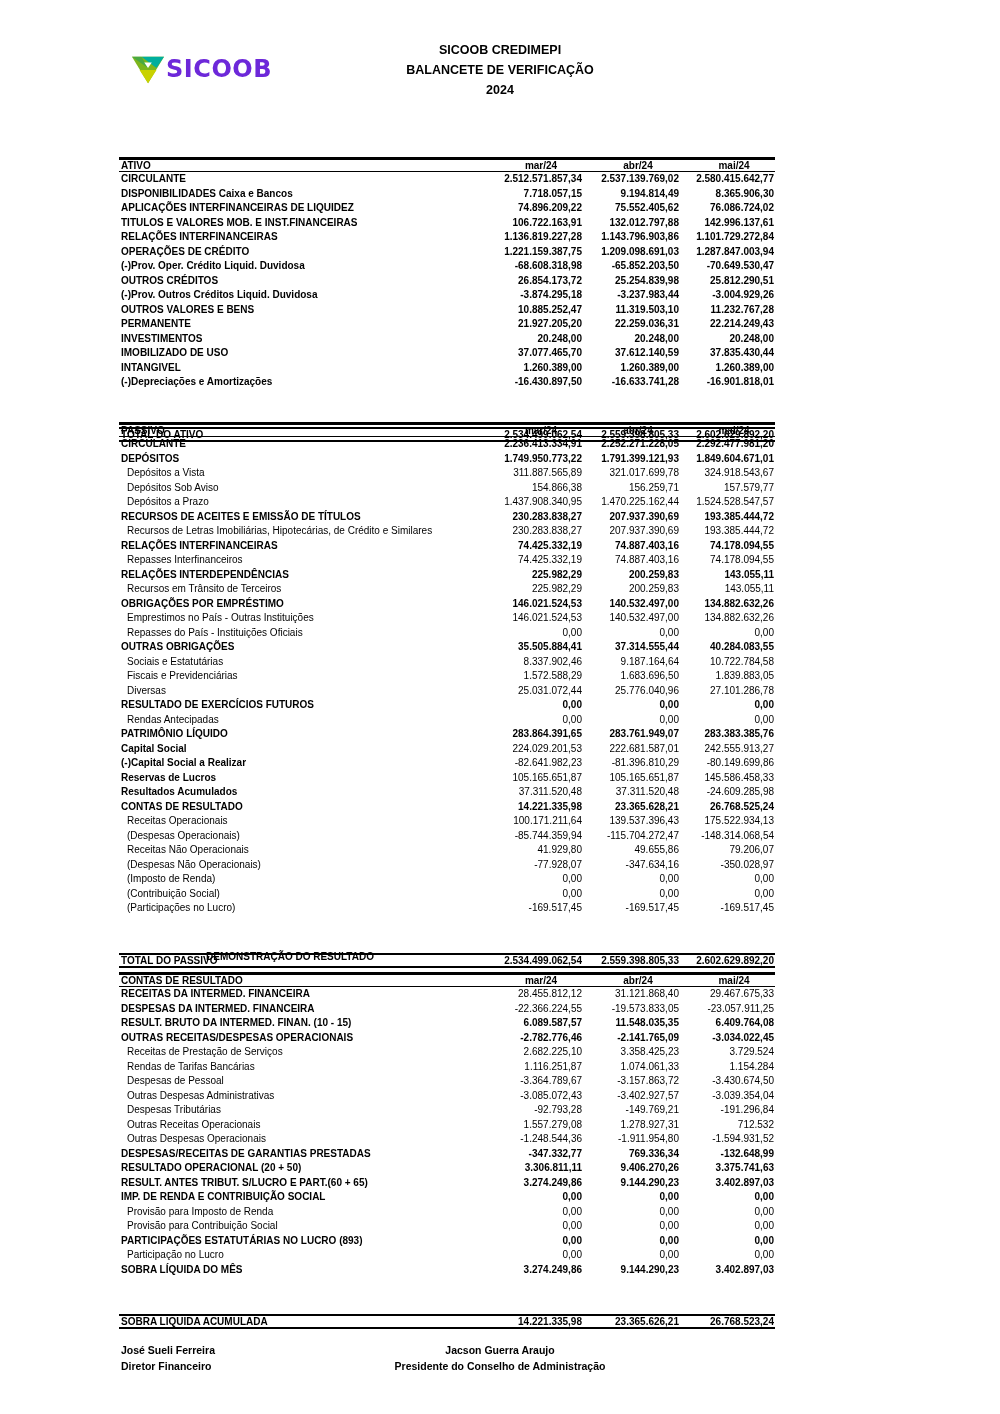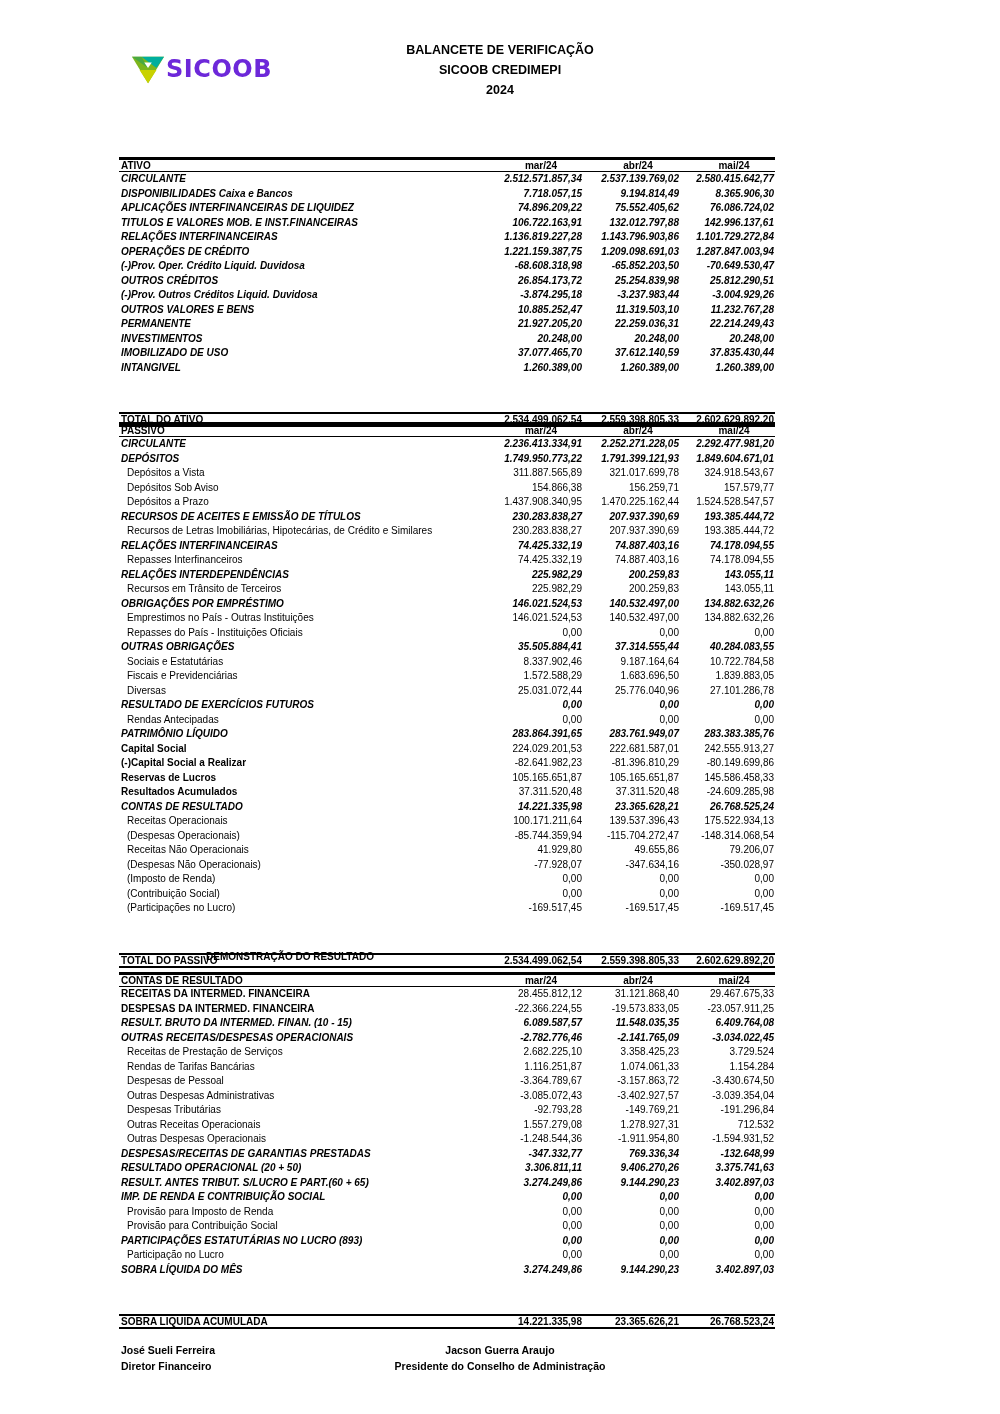"BALANCETE DE VERIFICAÇÃO" div { order: before "SICOOB CREDIMEPI" -> after "SICOOB CREDIMEPI" }
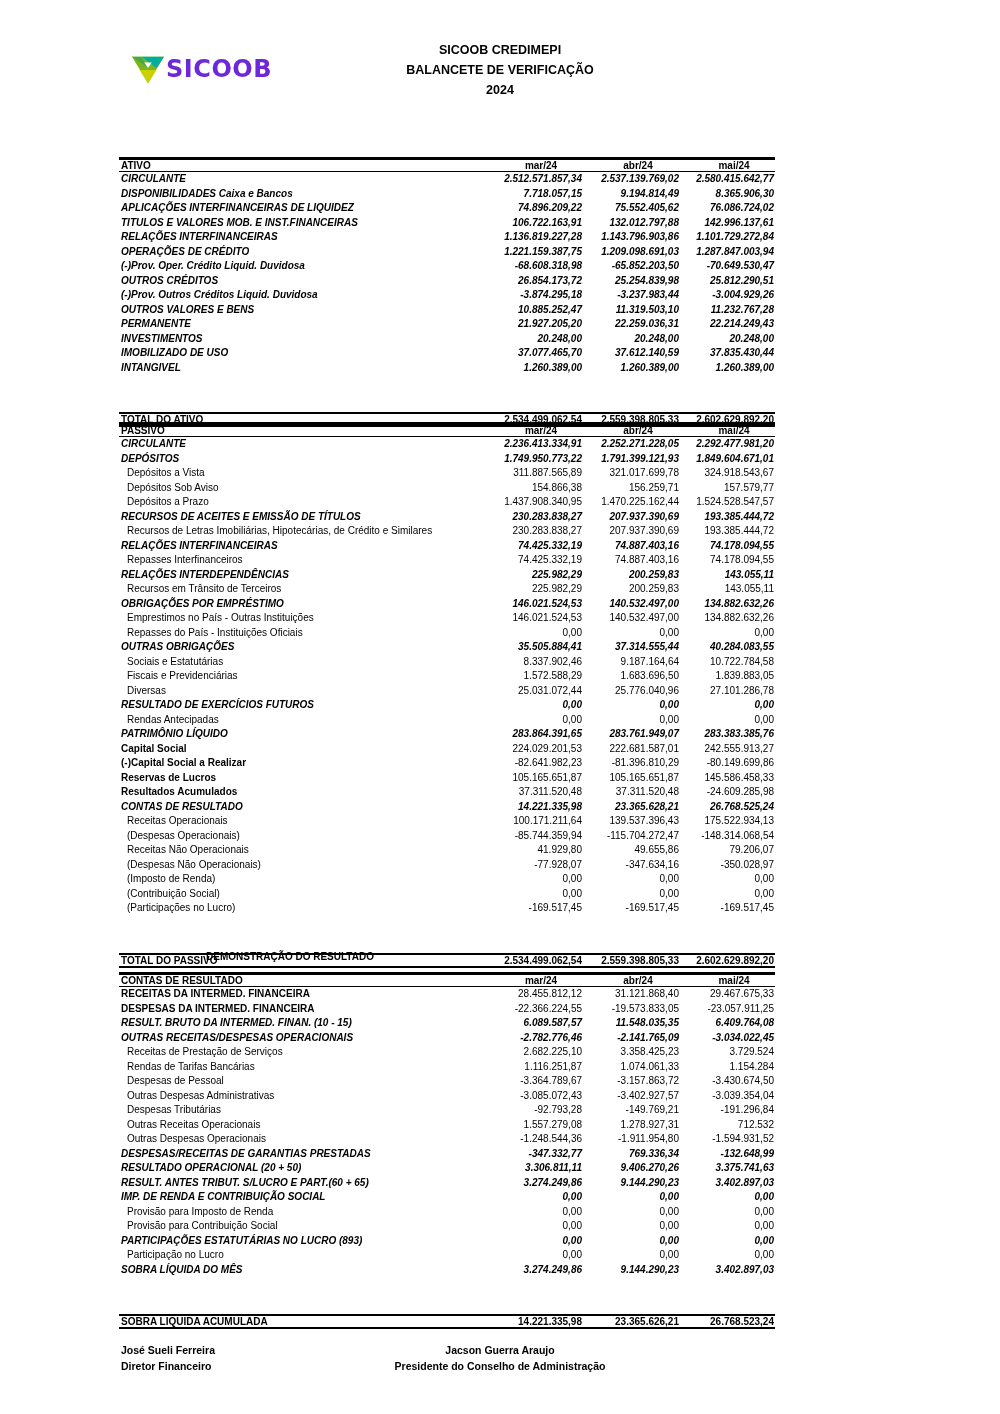"CIRCULANTE" .row.b { font-style: italic -> none }
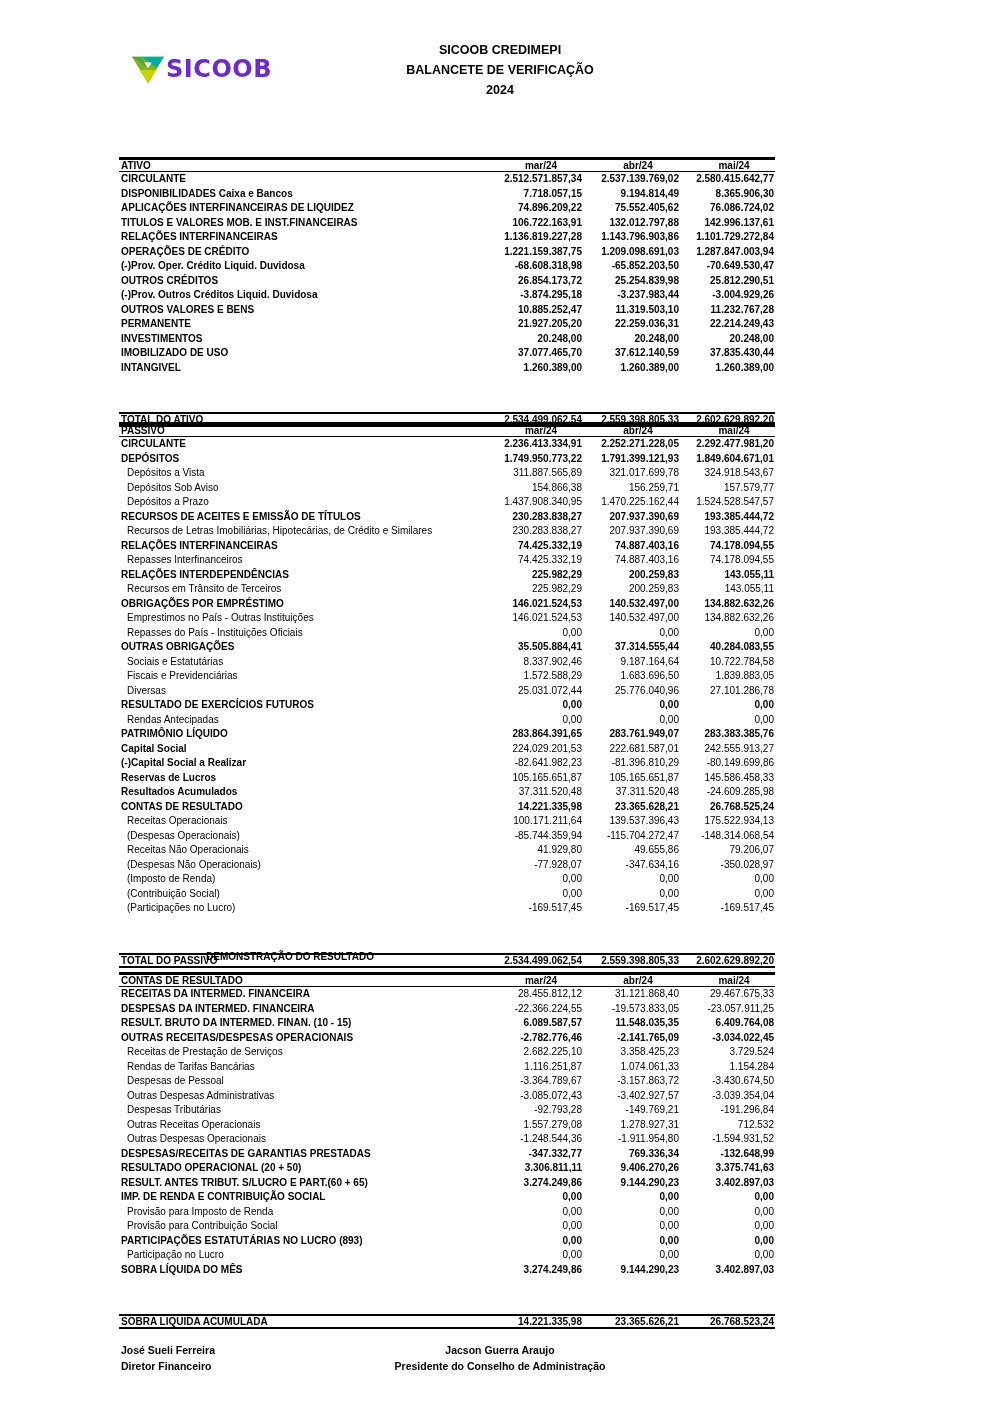"(-)Depreciações e Amortizações" div.row { html: none -> <div> <div>(-)Depreciações e Amortizações</div> <div>-16.430.897,50</div> <div>-16.633.741,28</div> <div>-16.901.818,01</div> </div> }
